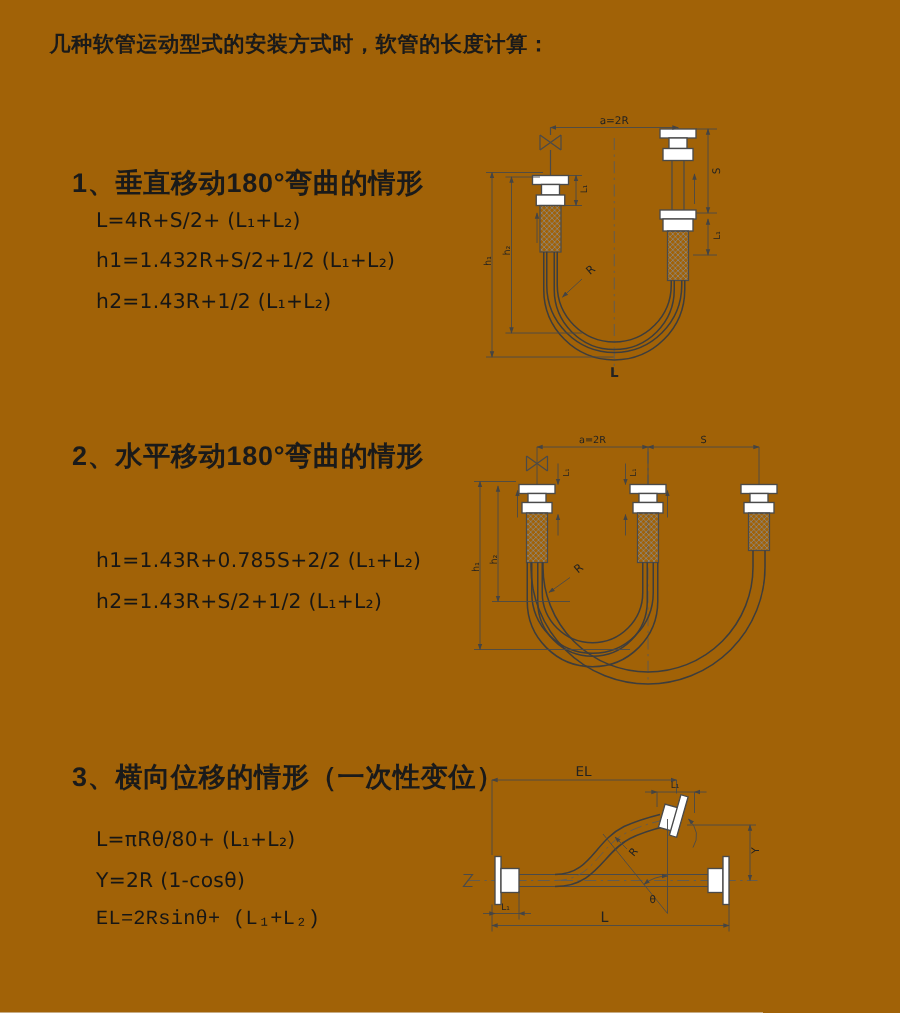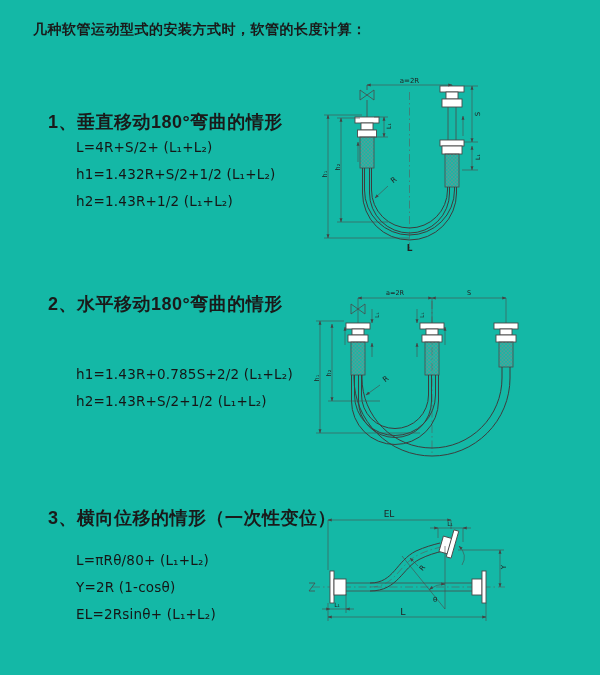"几种软管运动型式的安装方式时，软管的长度计算：" .page { background: #14b8a6 -> #a16207 }
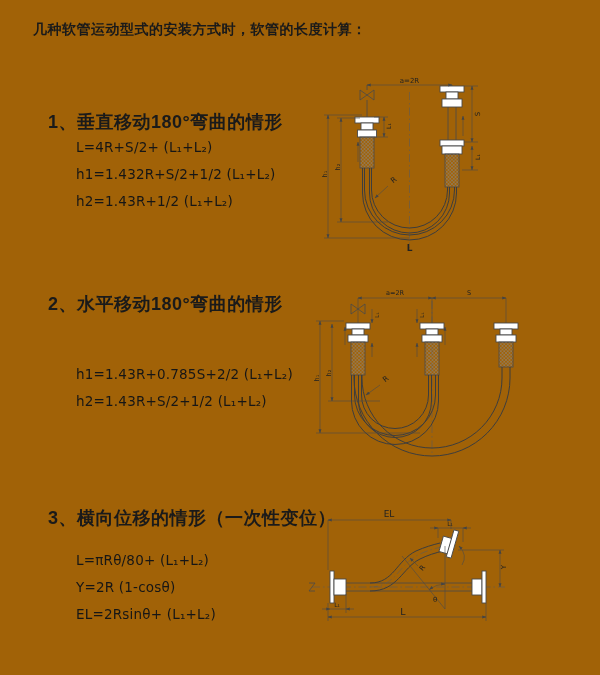"L=4R+S/2+ (L₁+L₂)" .formula { margin-left: 12px -> none }
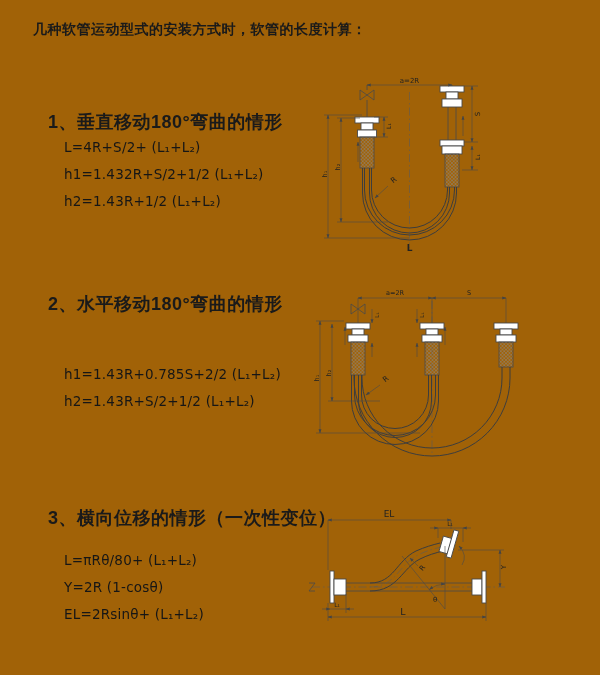"EL=2Rsinθ+ (L₁+L₂)" div.formula { font-family: none -> Liberation Mono, monospace }
